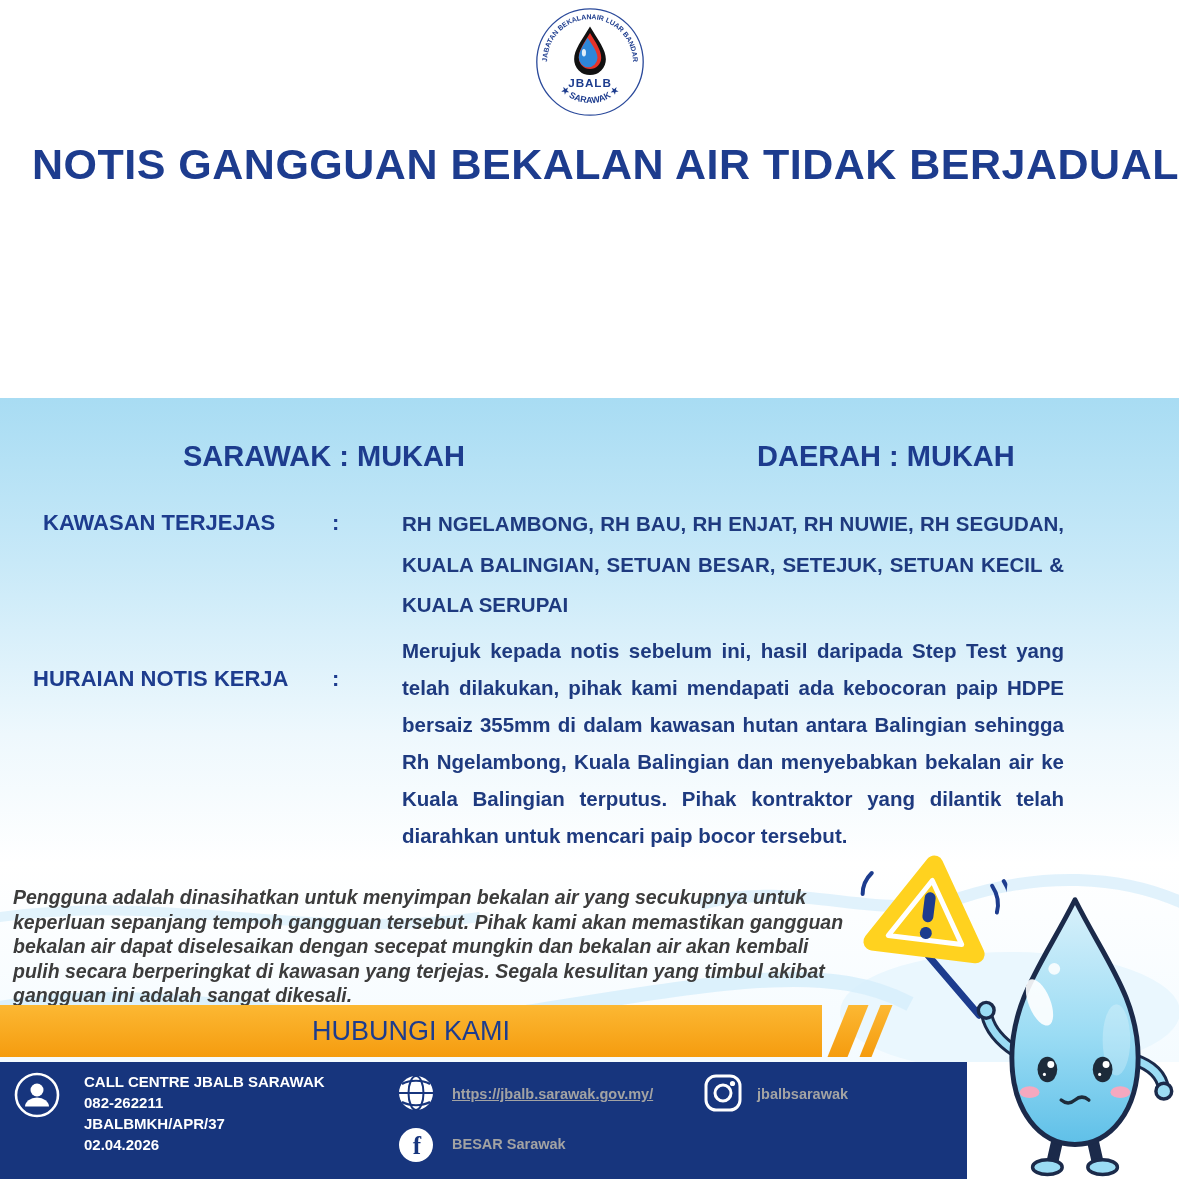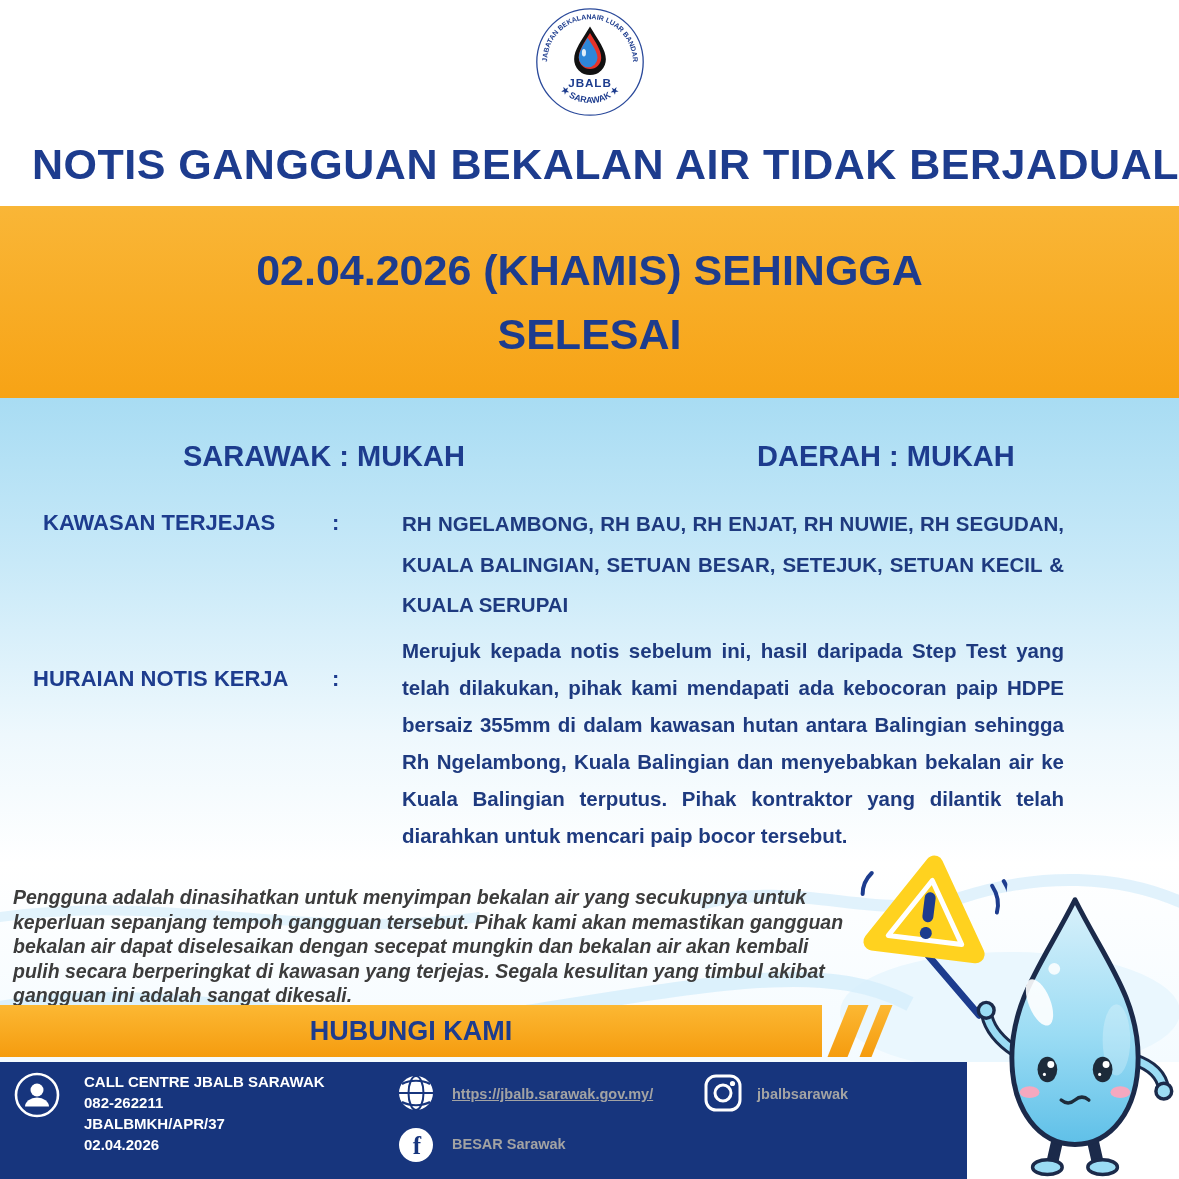"02.04.2026 (KHAMIS) SEHINGGA" div.date-banner { html: <div> <div>02.04.2026 (KHAMIS) SEHINGGA</div> <div>SELESAI</div> </div> -> none }
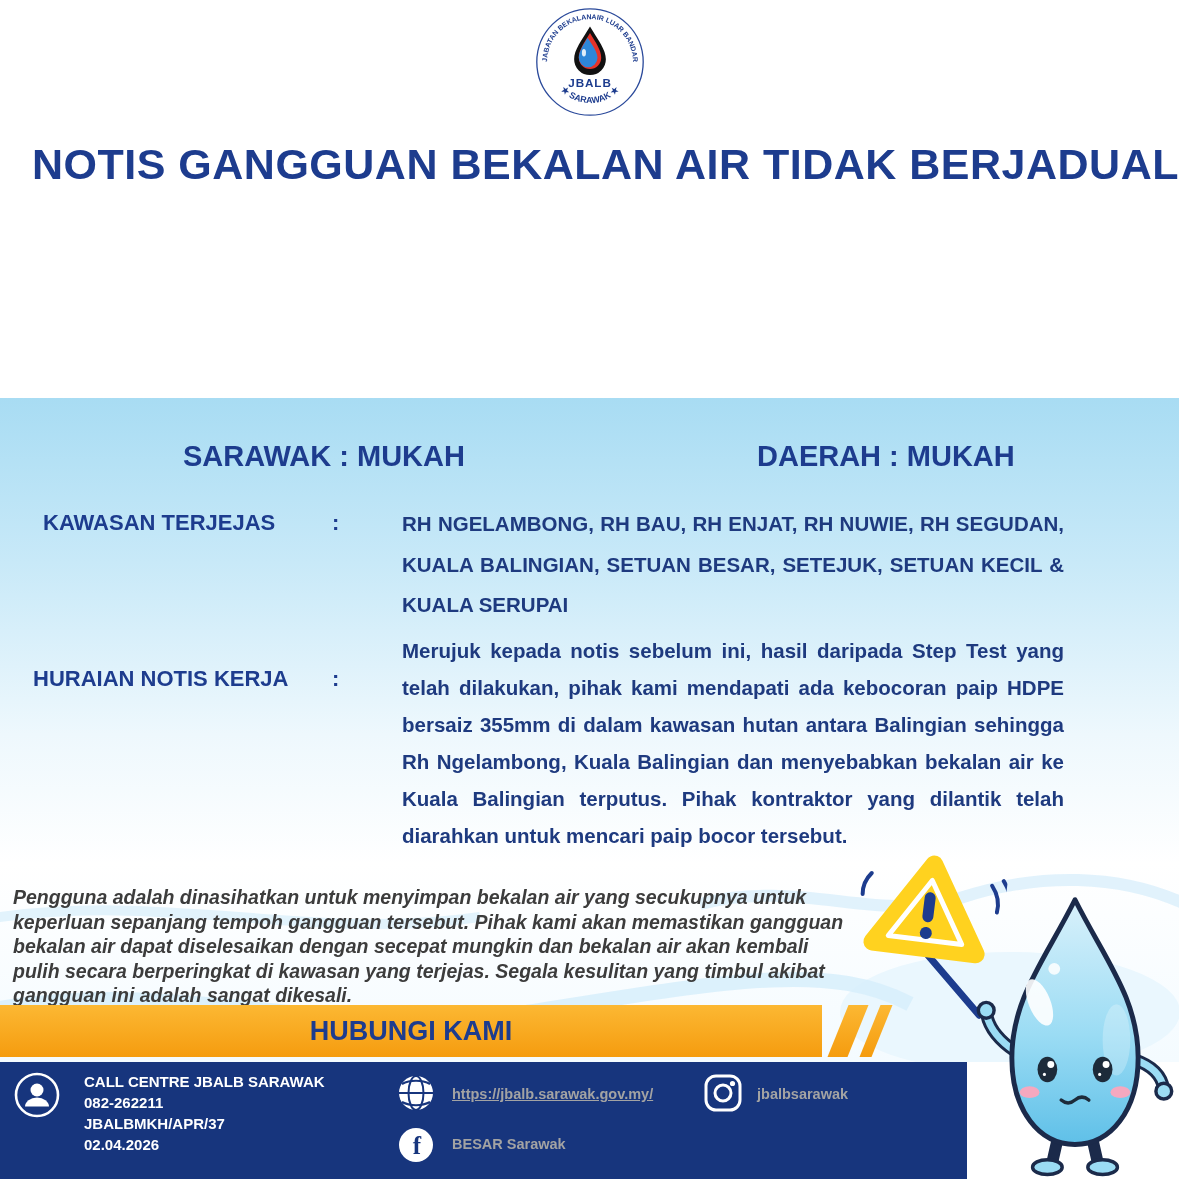"HUBUNGI KAMI" .hubungi-banner { font-weight: 700 -> 400 }
